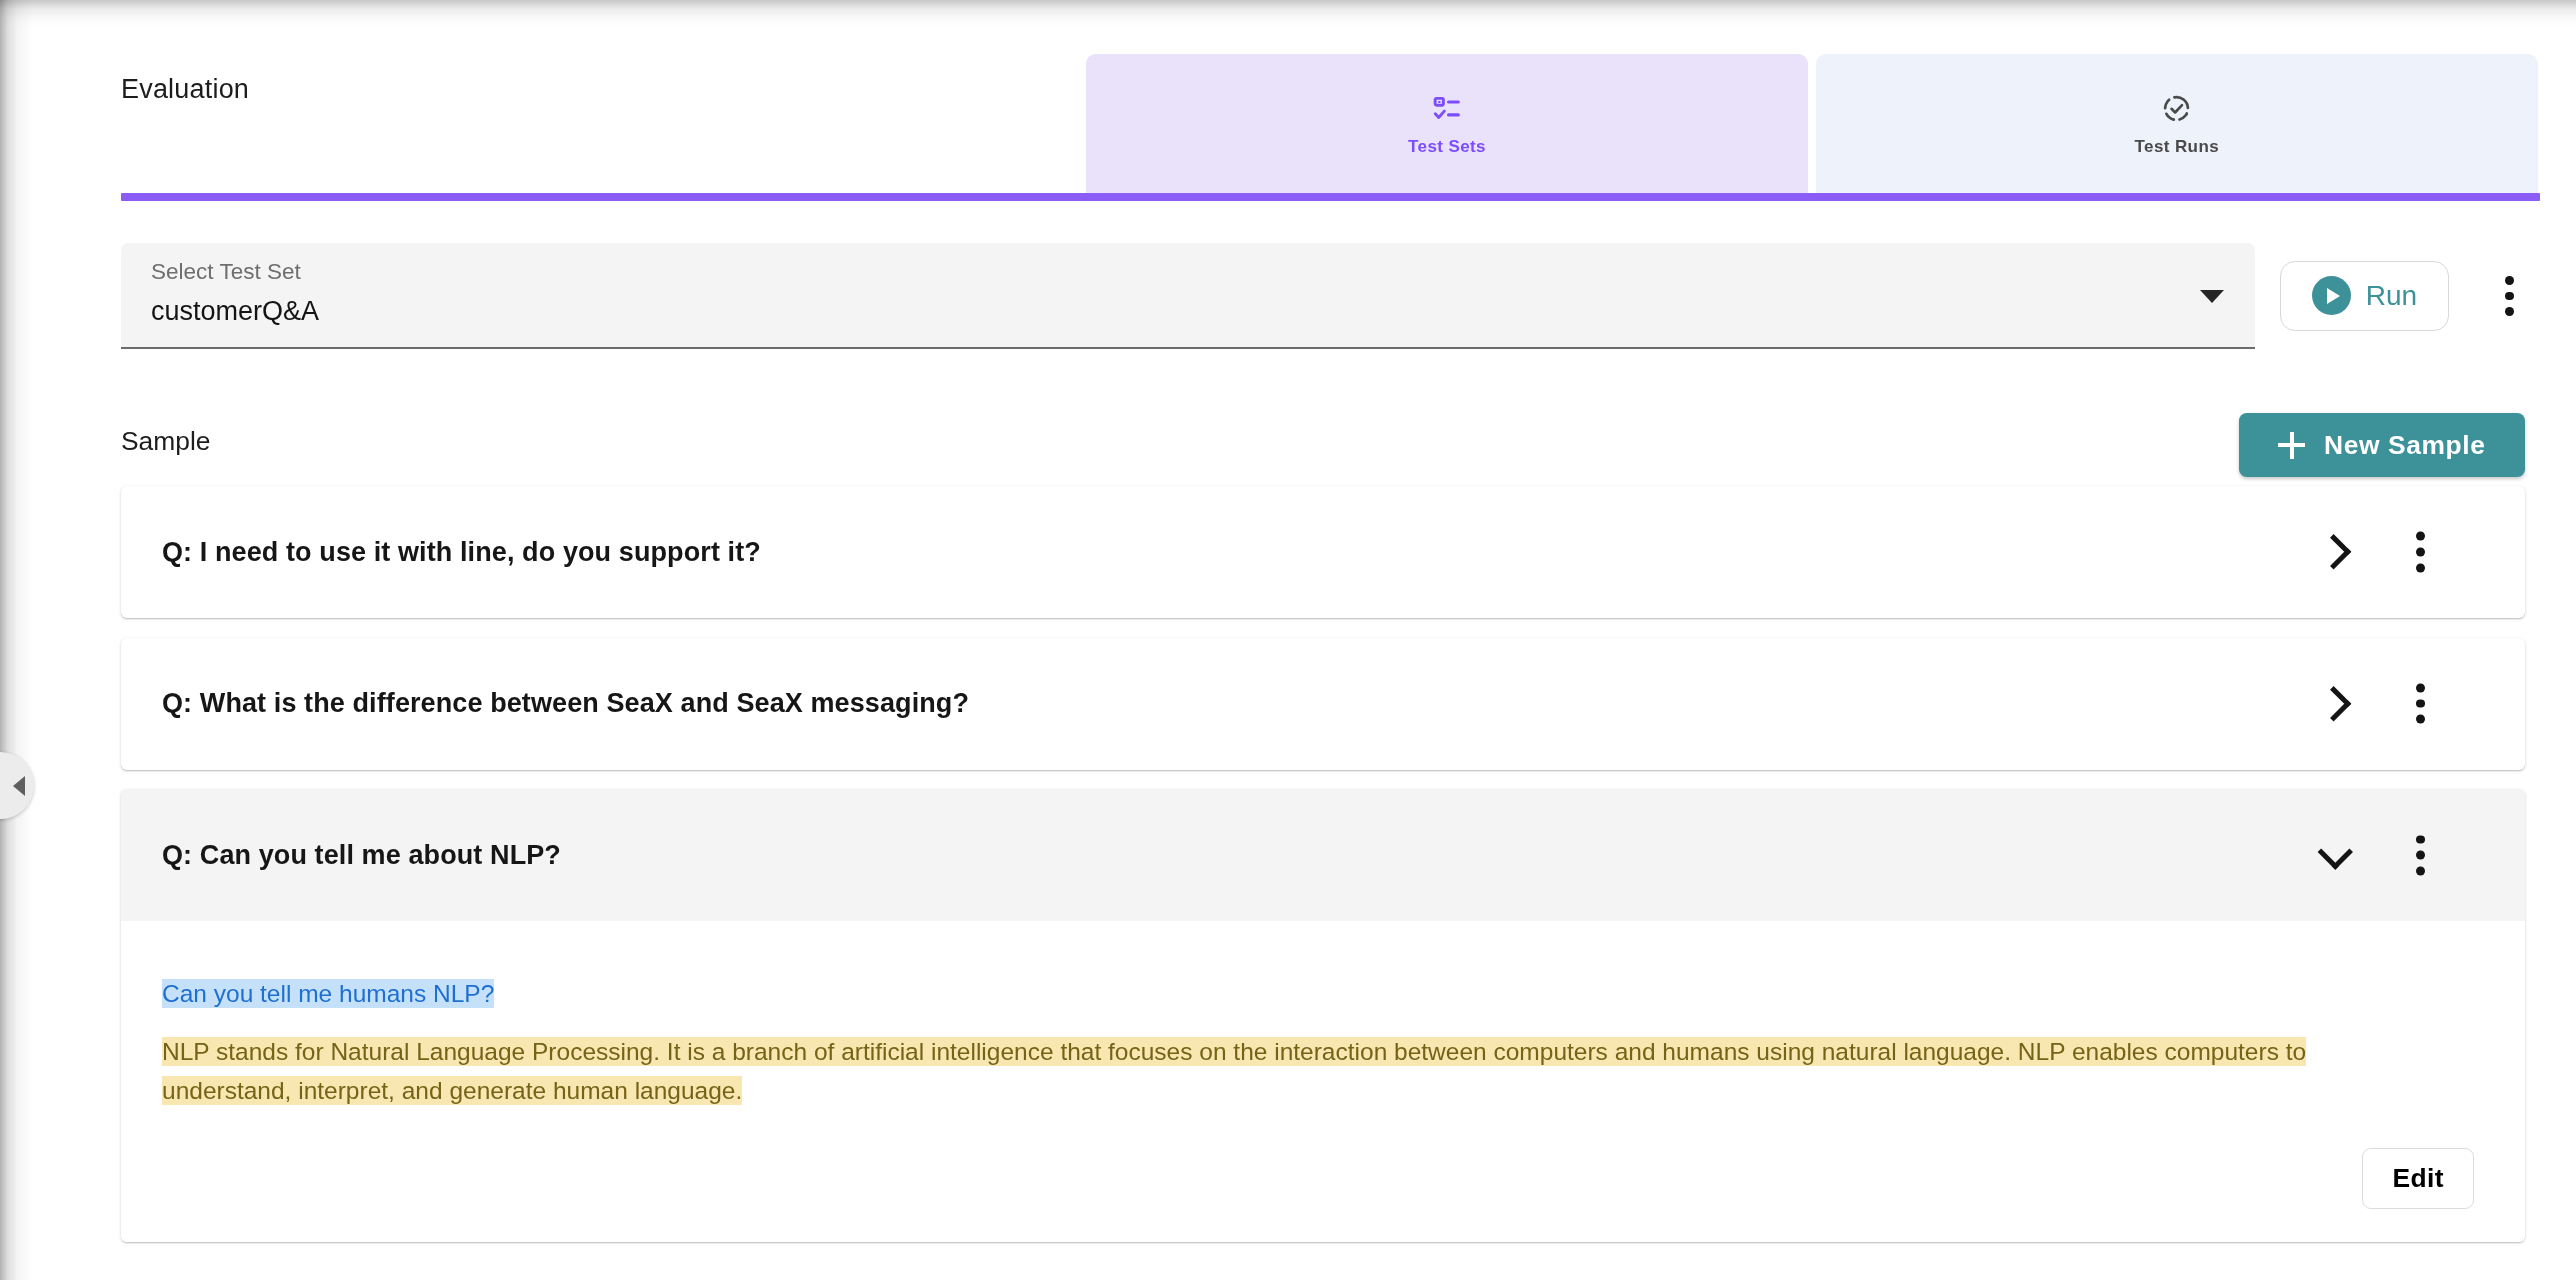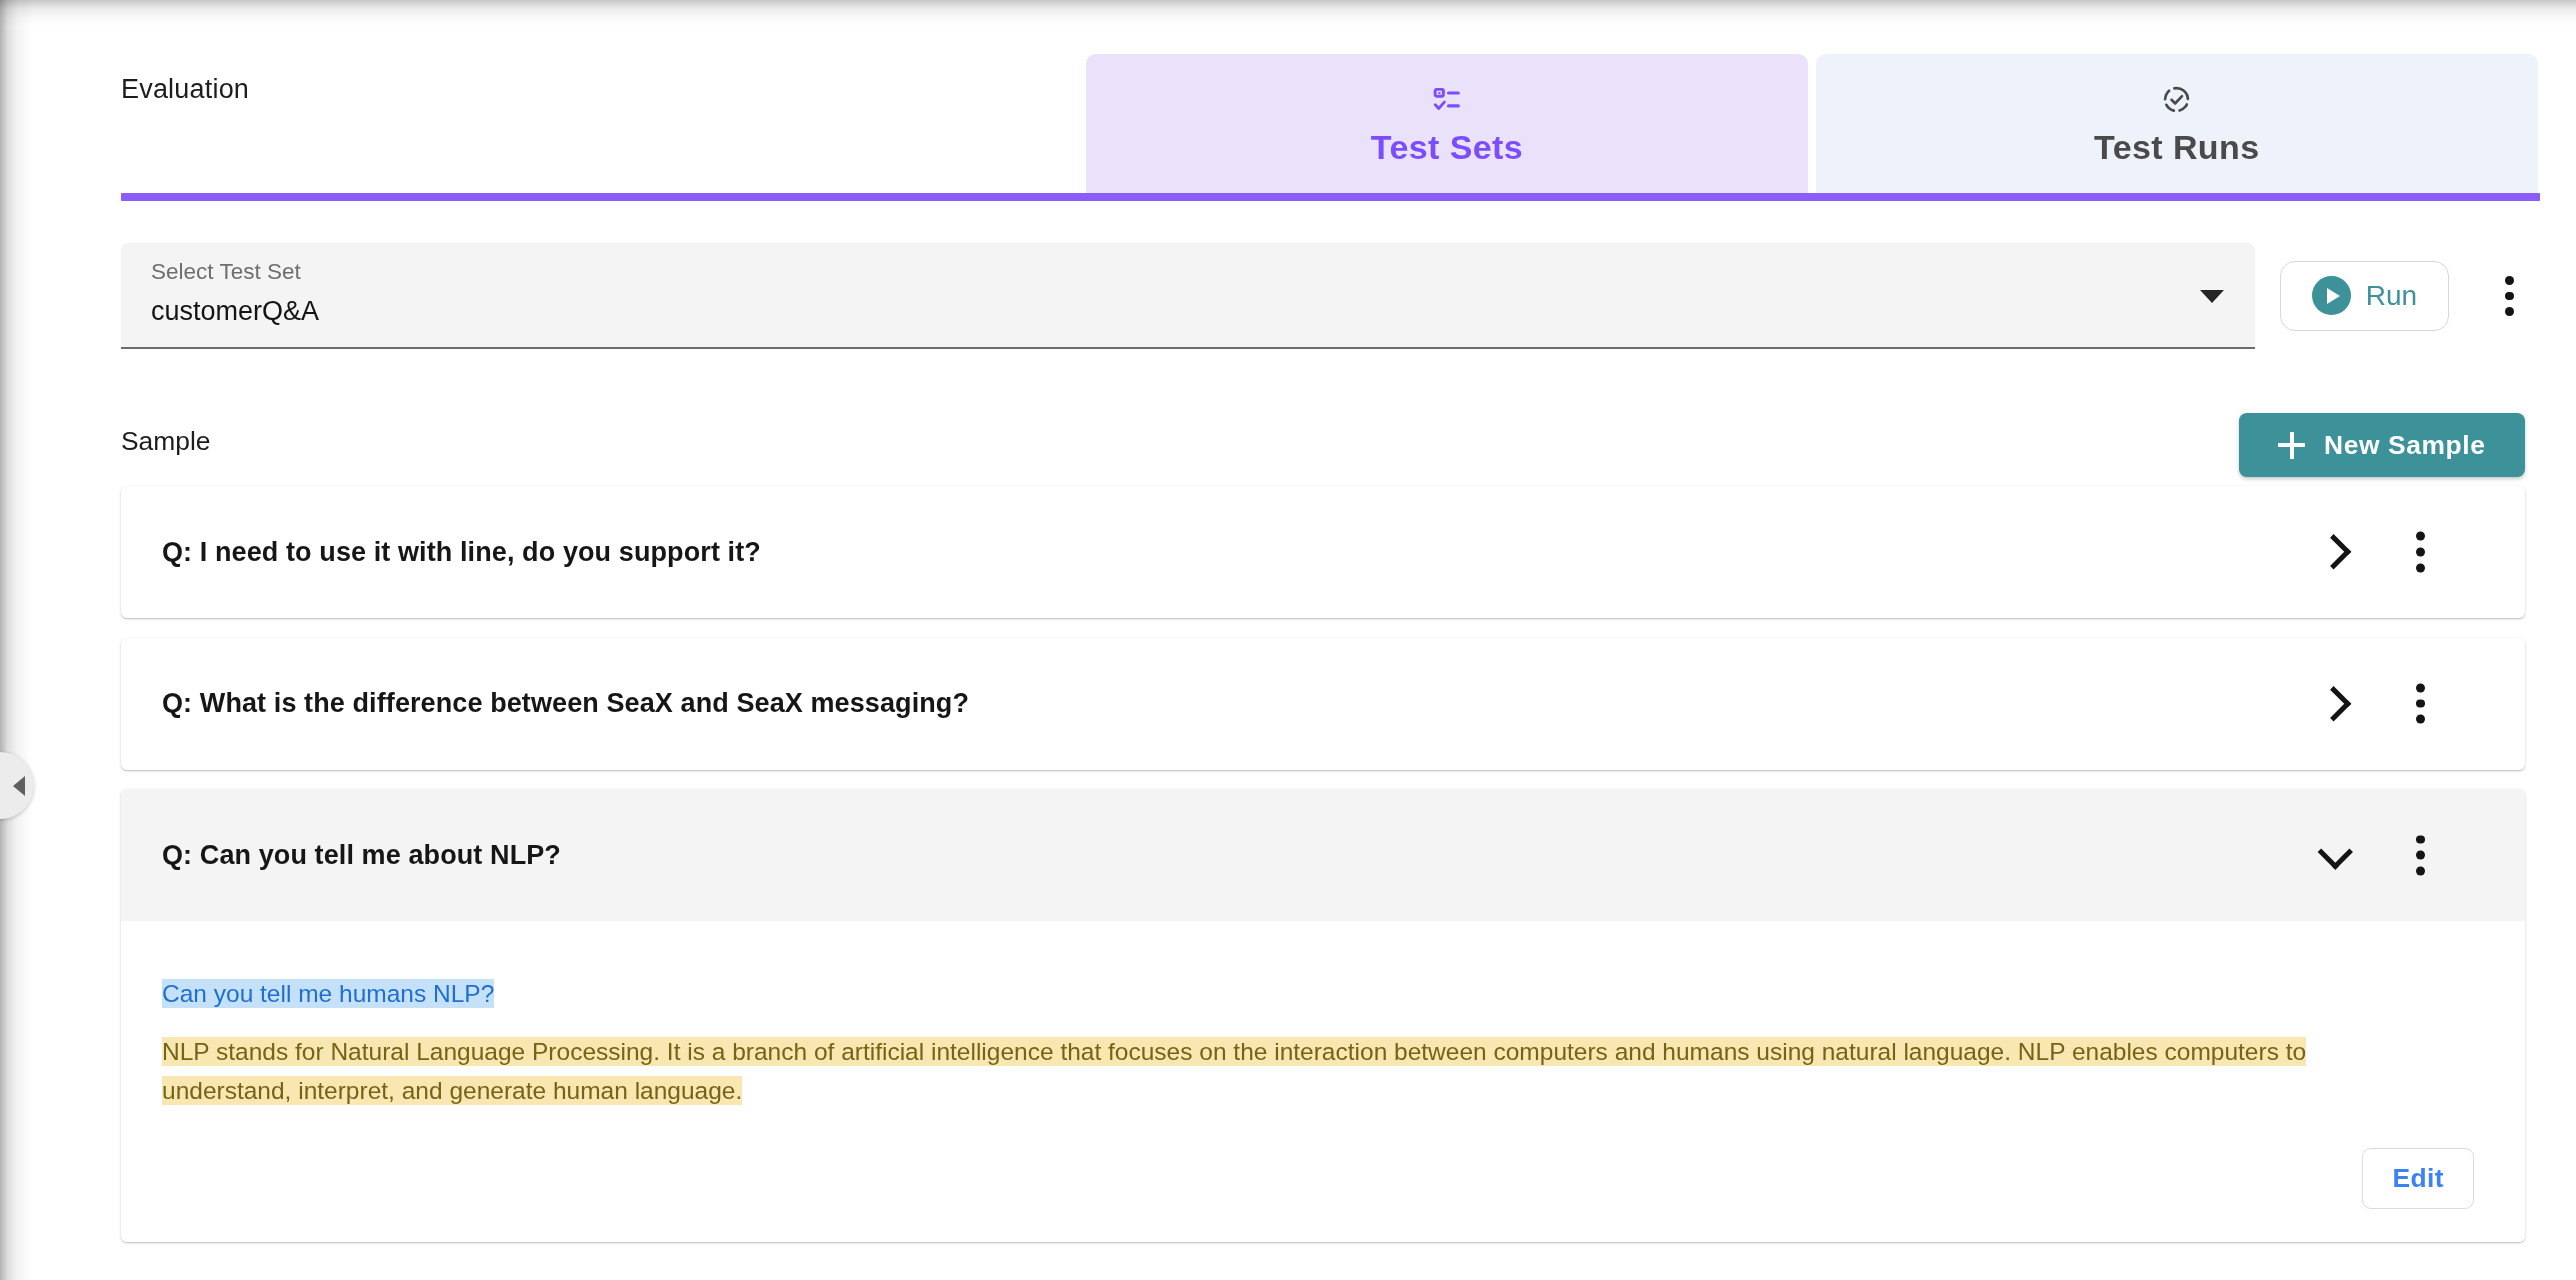"Test Sets" .tab-label { font-size: 34px -> 17px }
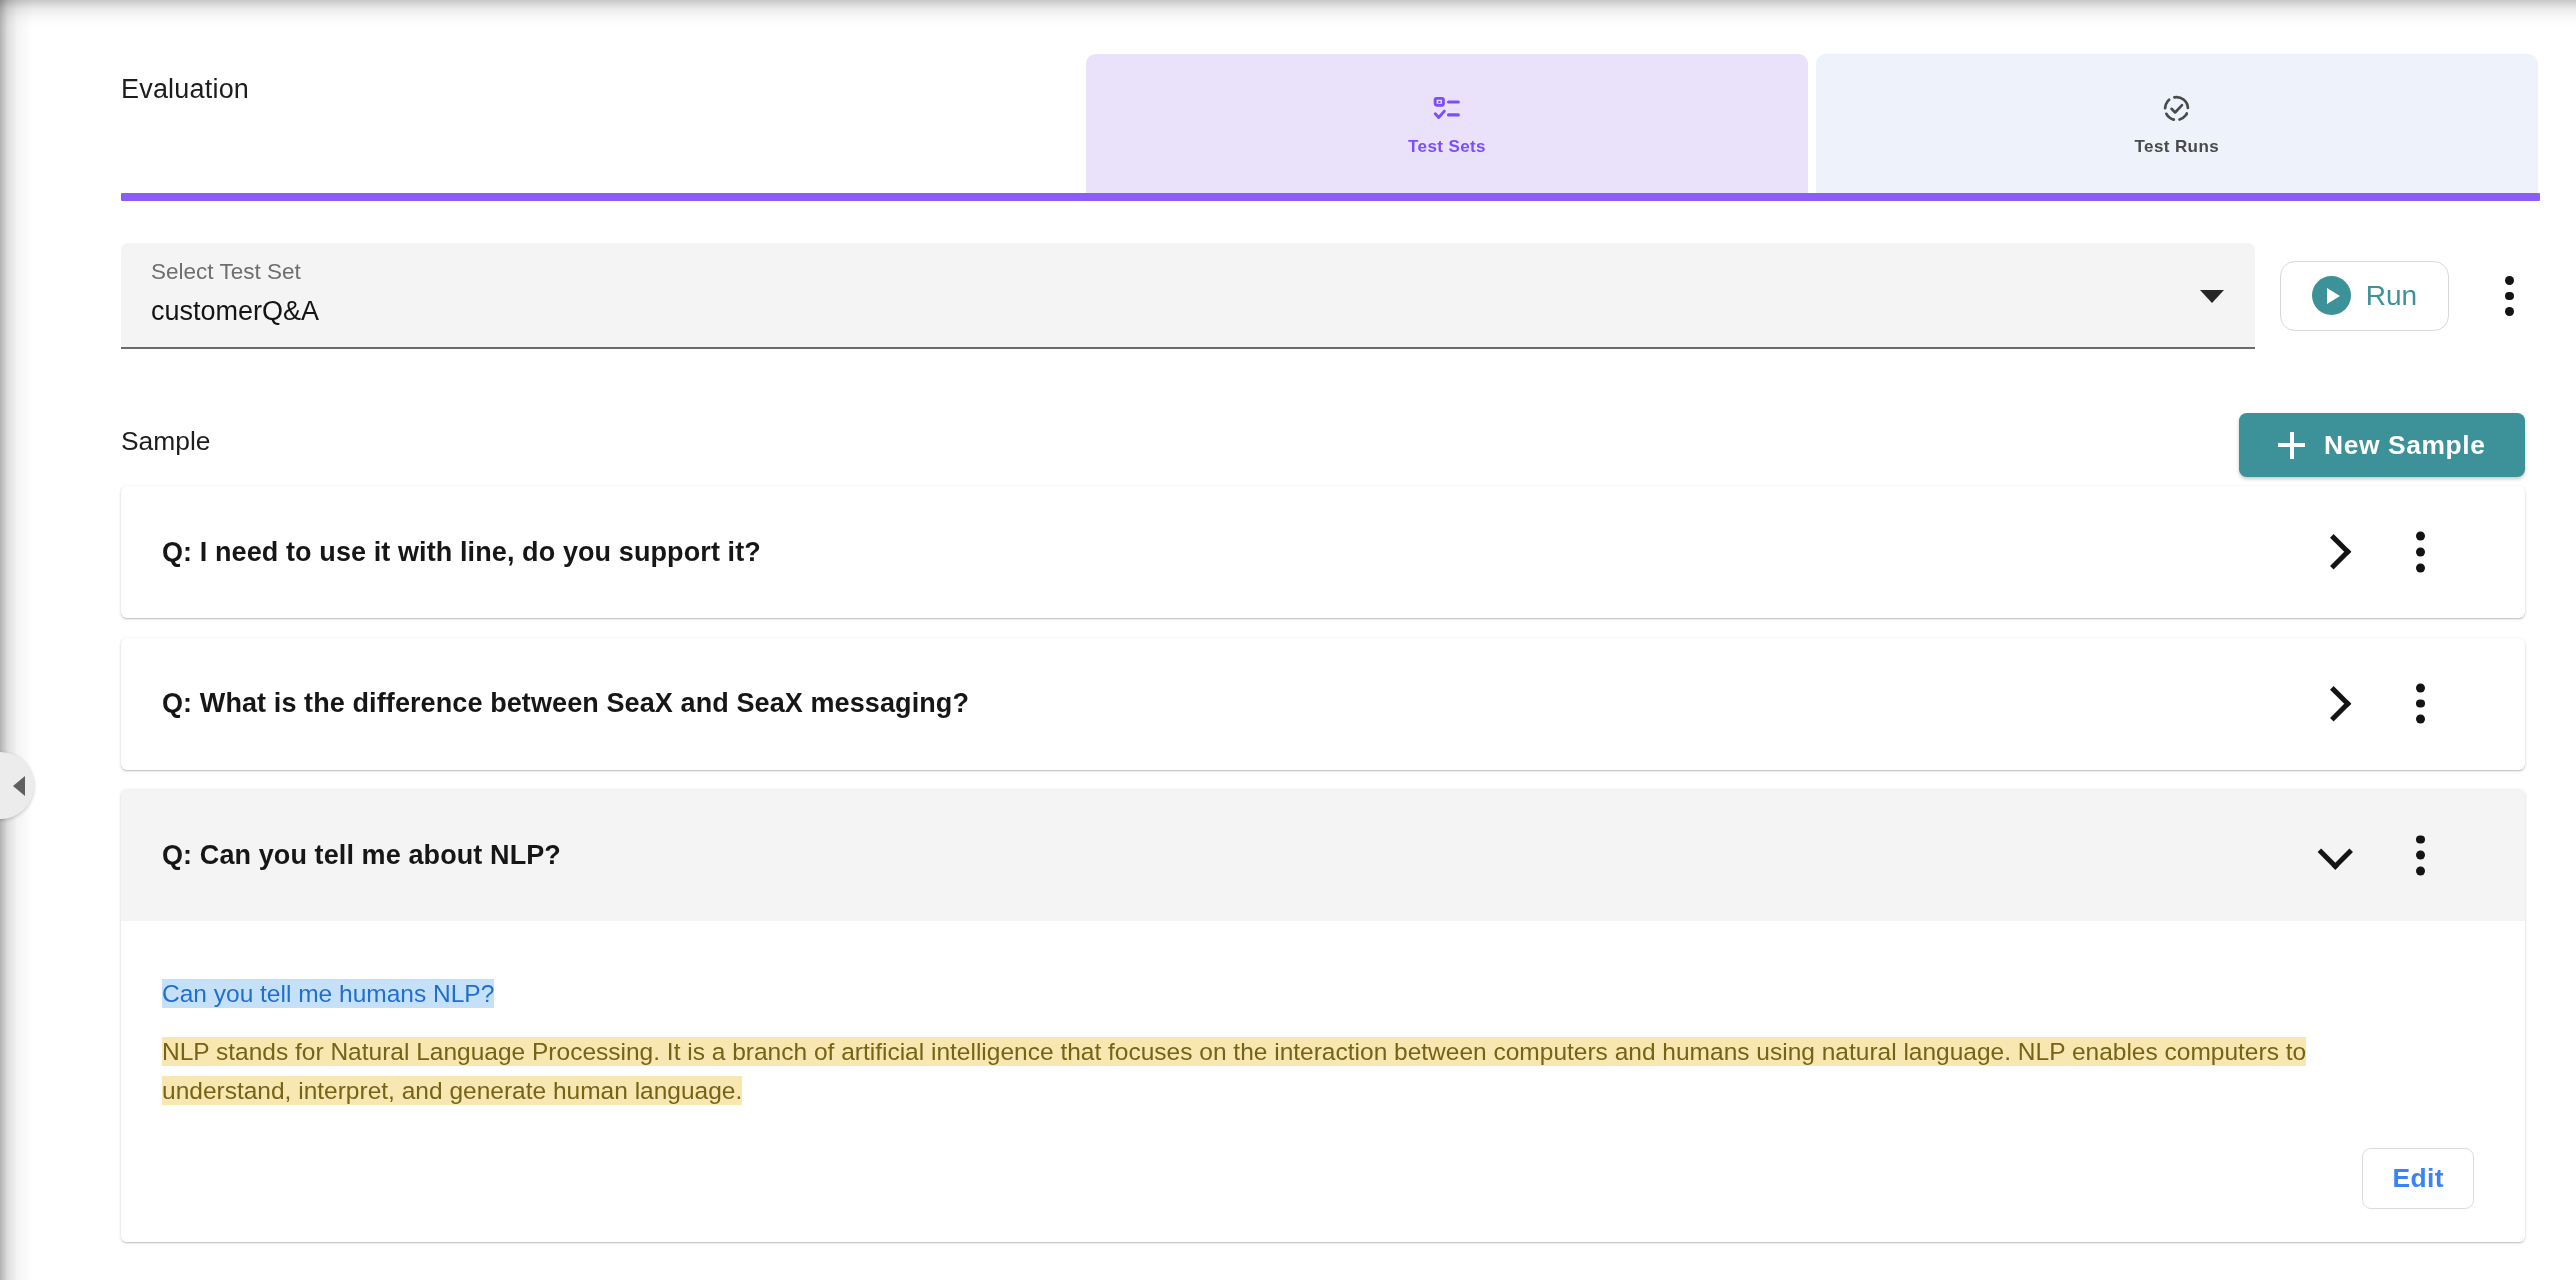"Edit" .edit-btn { color: #3b82f6 -> #000000 }
